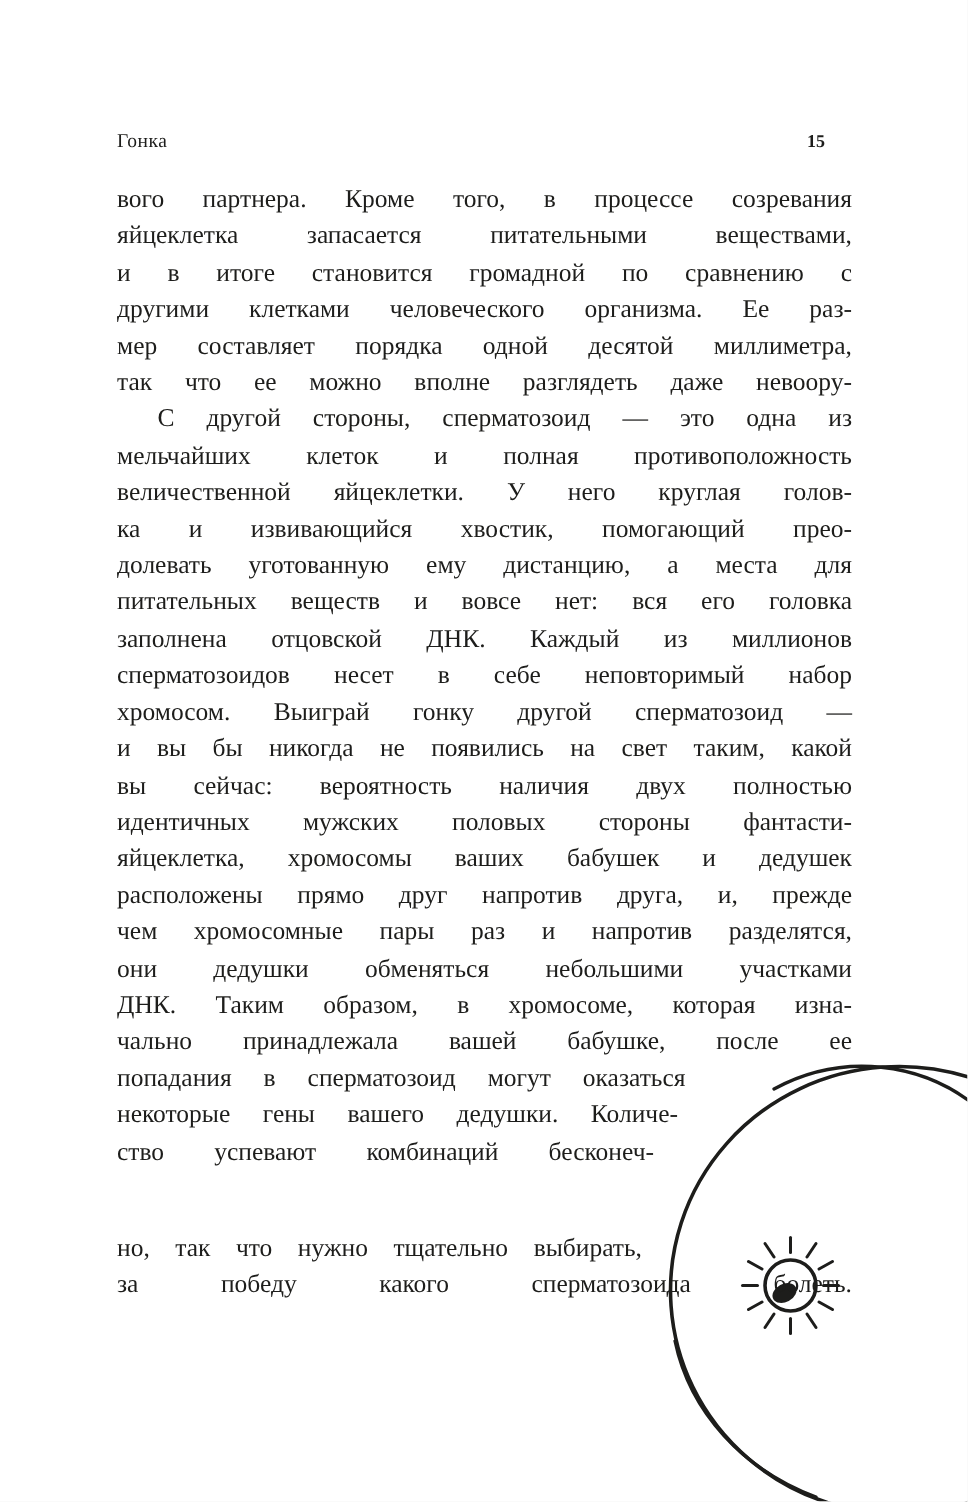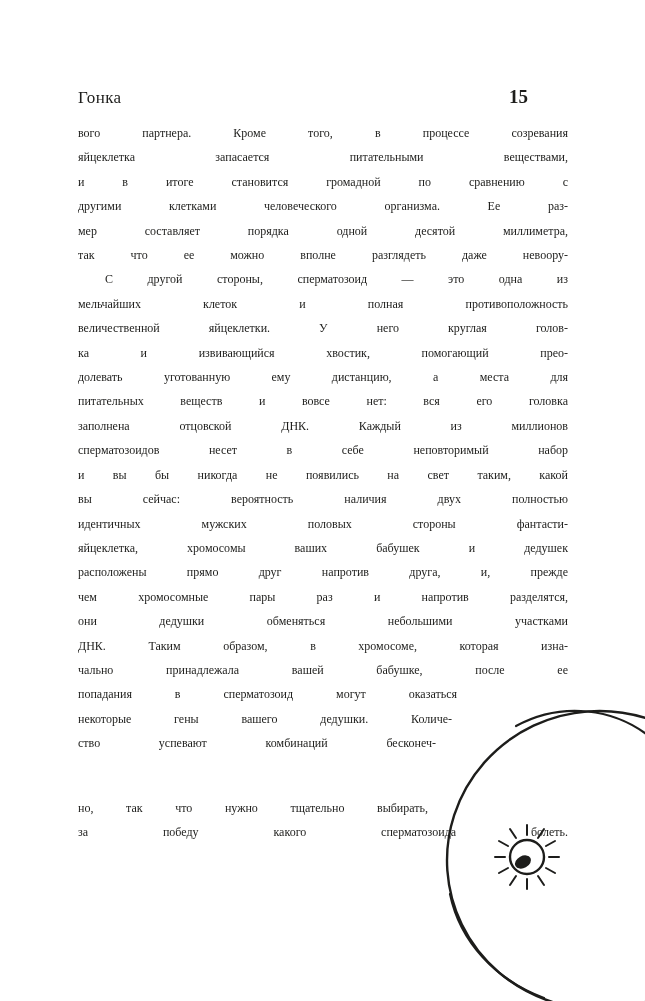"Гонка" .running-title { font-size: 17px -> 13px }
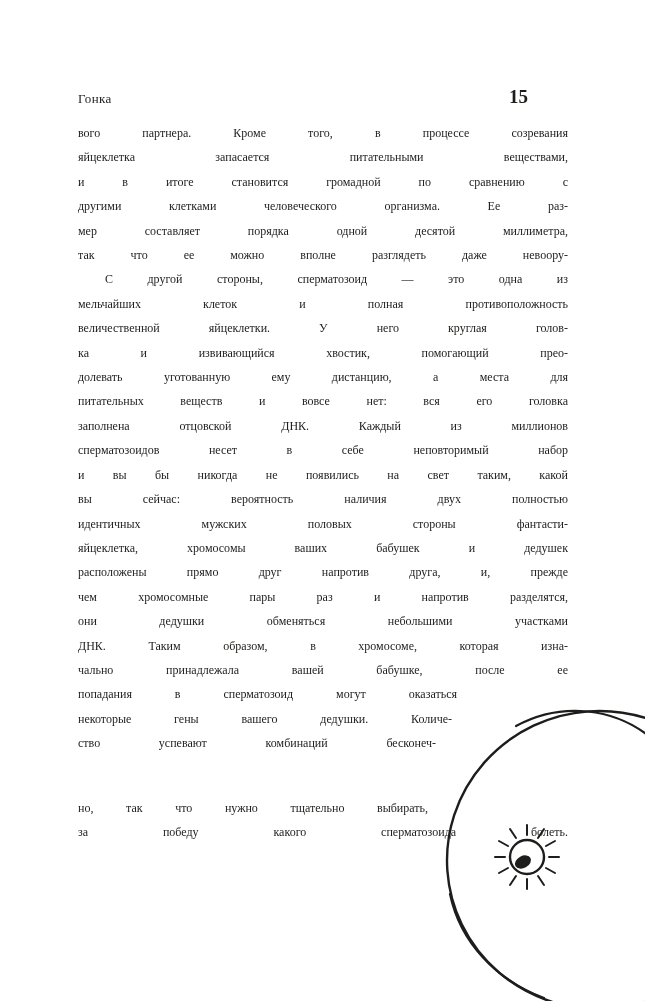"15" .page-number { font-size: 19px -> 12px; margin-right: 40px -> 18px }
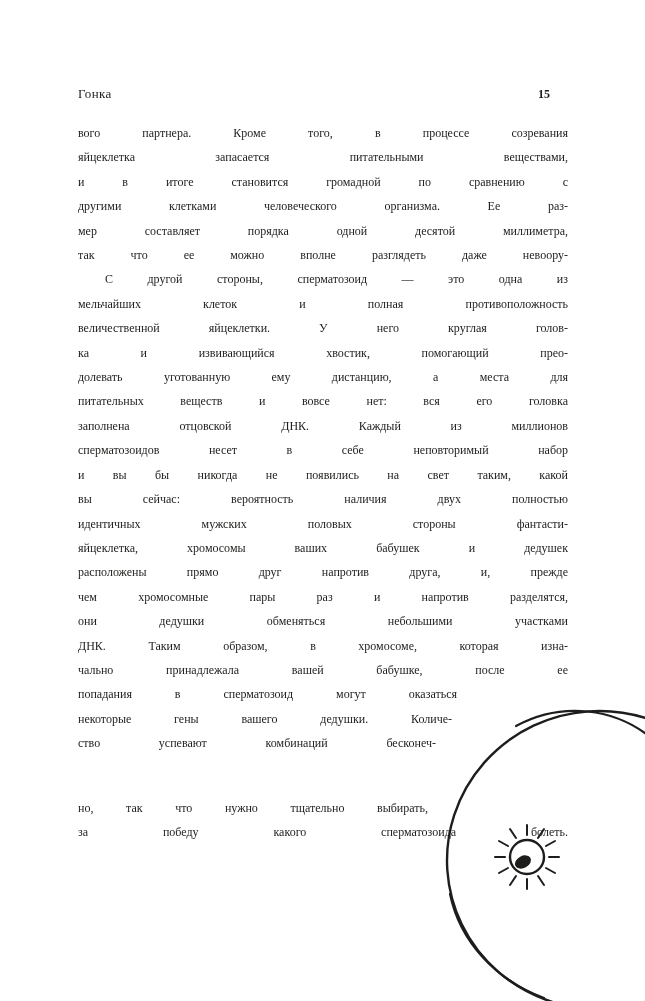"вого партнера. Кроме того, в" .body-text { font-size: 12px -> 17px }
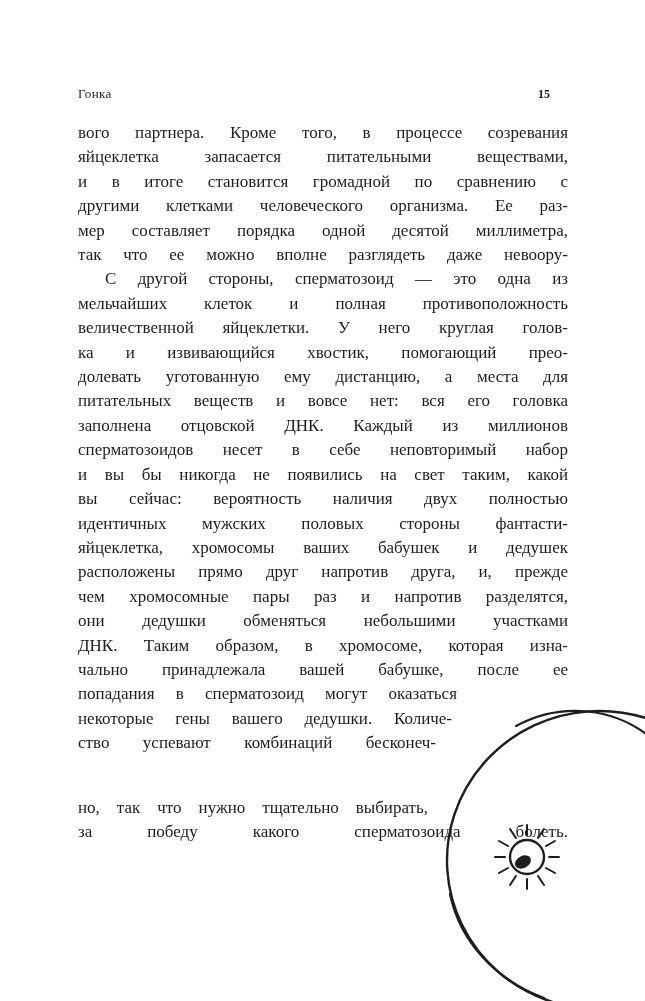"хромосом. Выиграй гонку другой" div.line { html: none -> <div>хромосом. Выиграй гонку другой сперматозоид —</div> }
